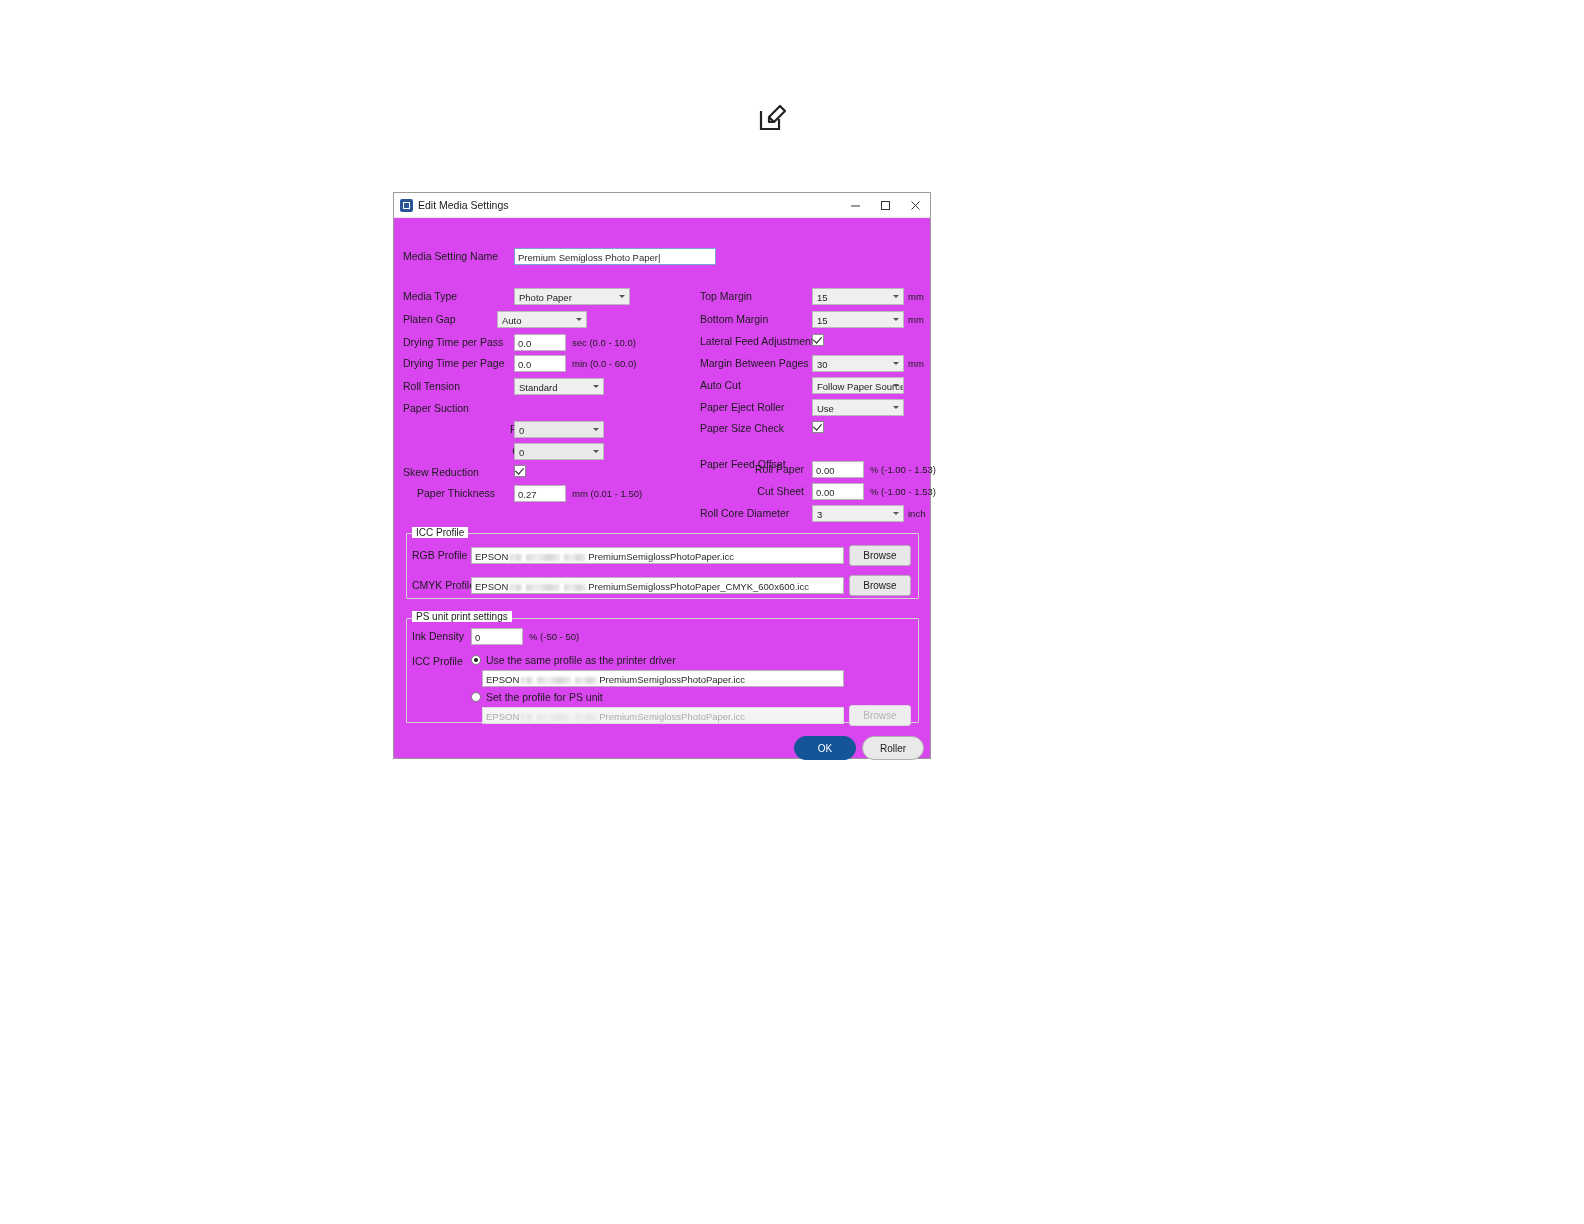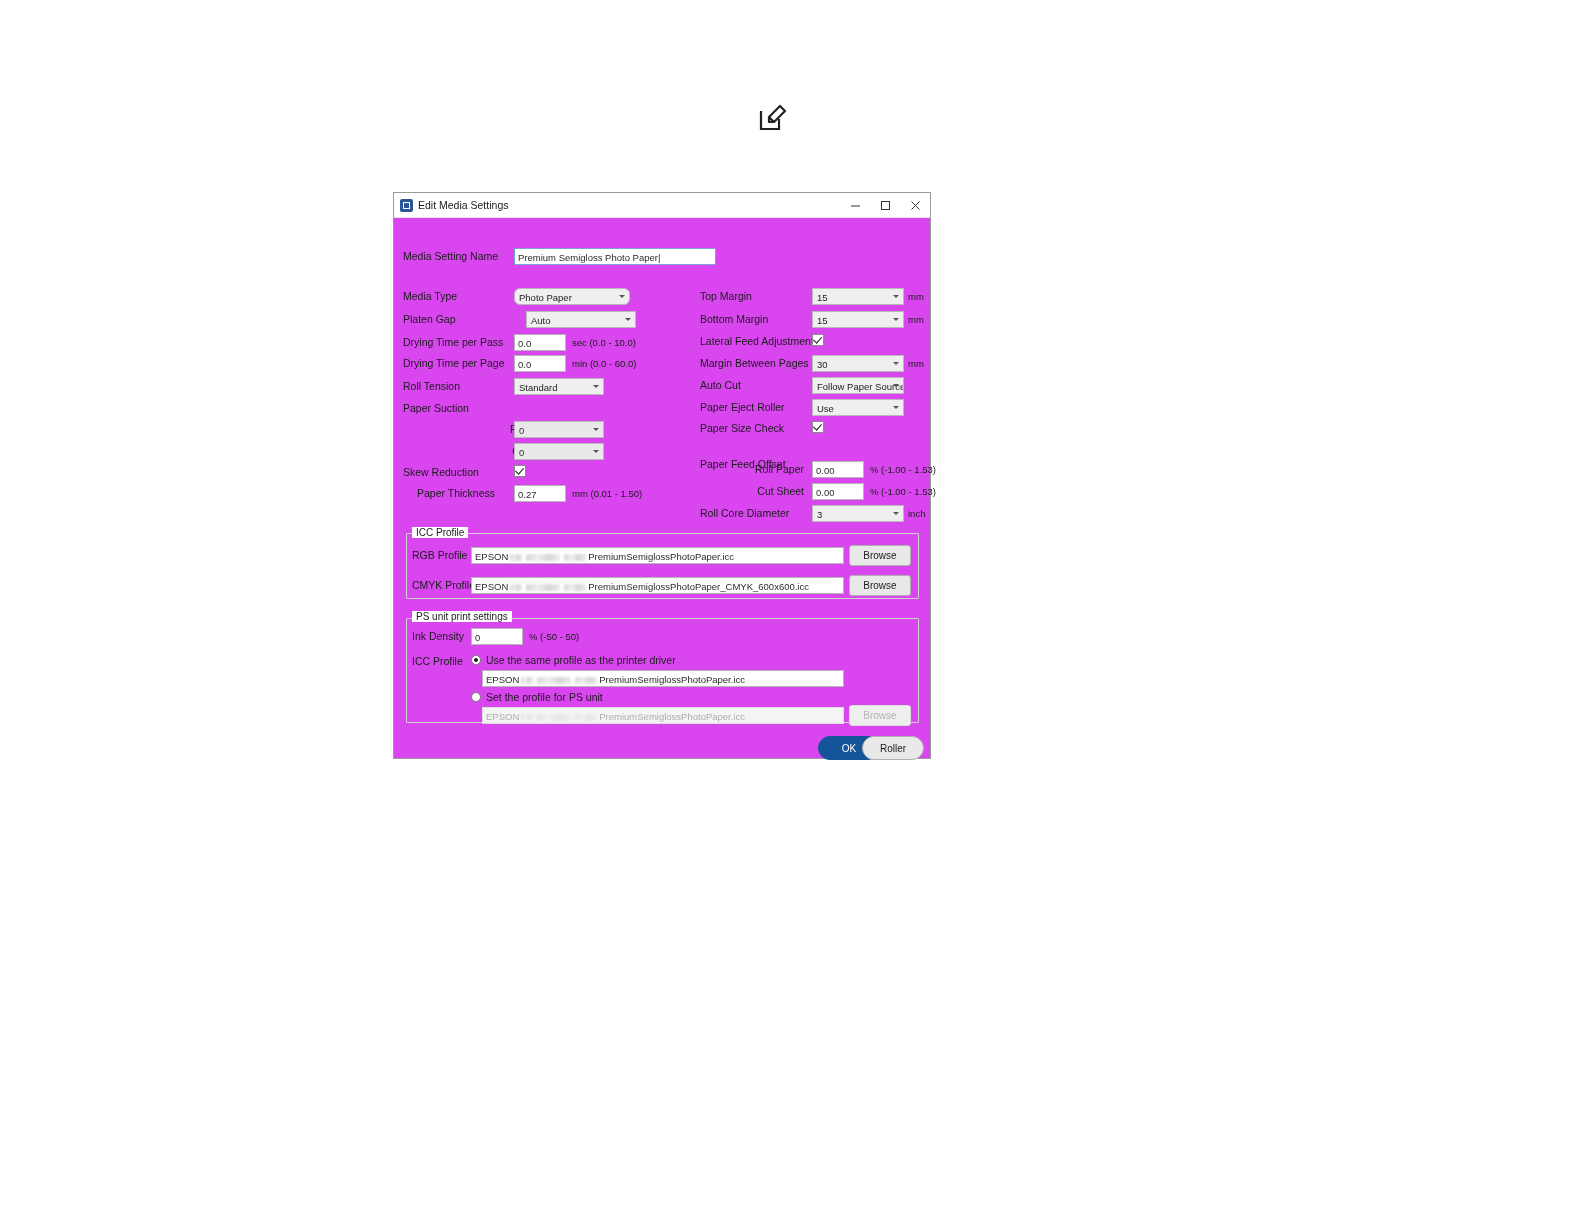"Photo Paper" div.combo { border-radius: 6px -> none }
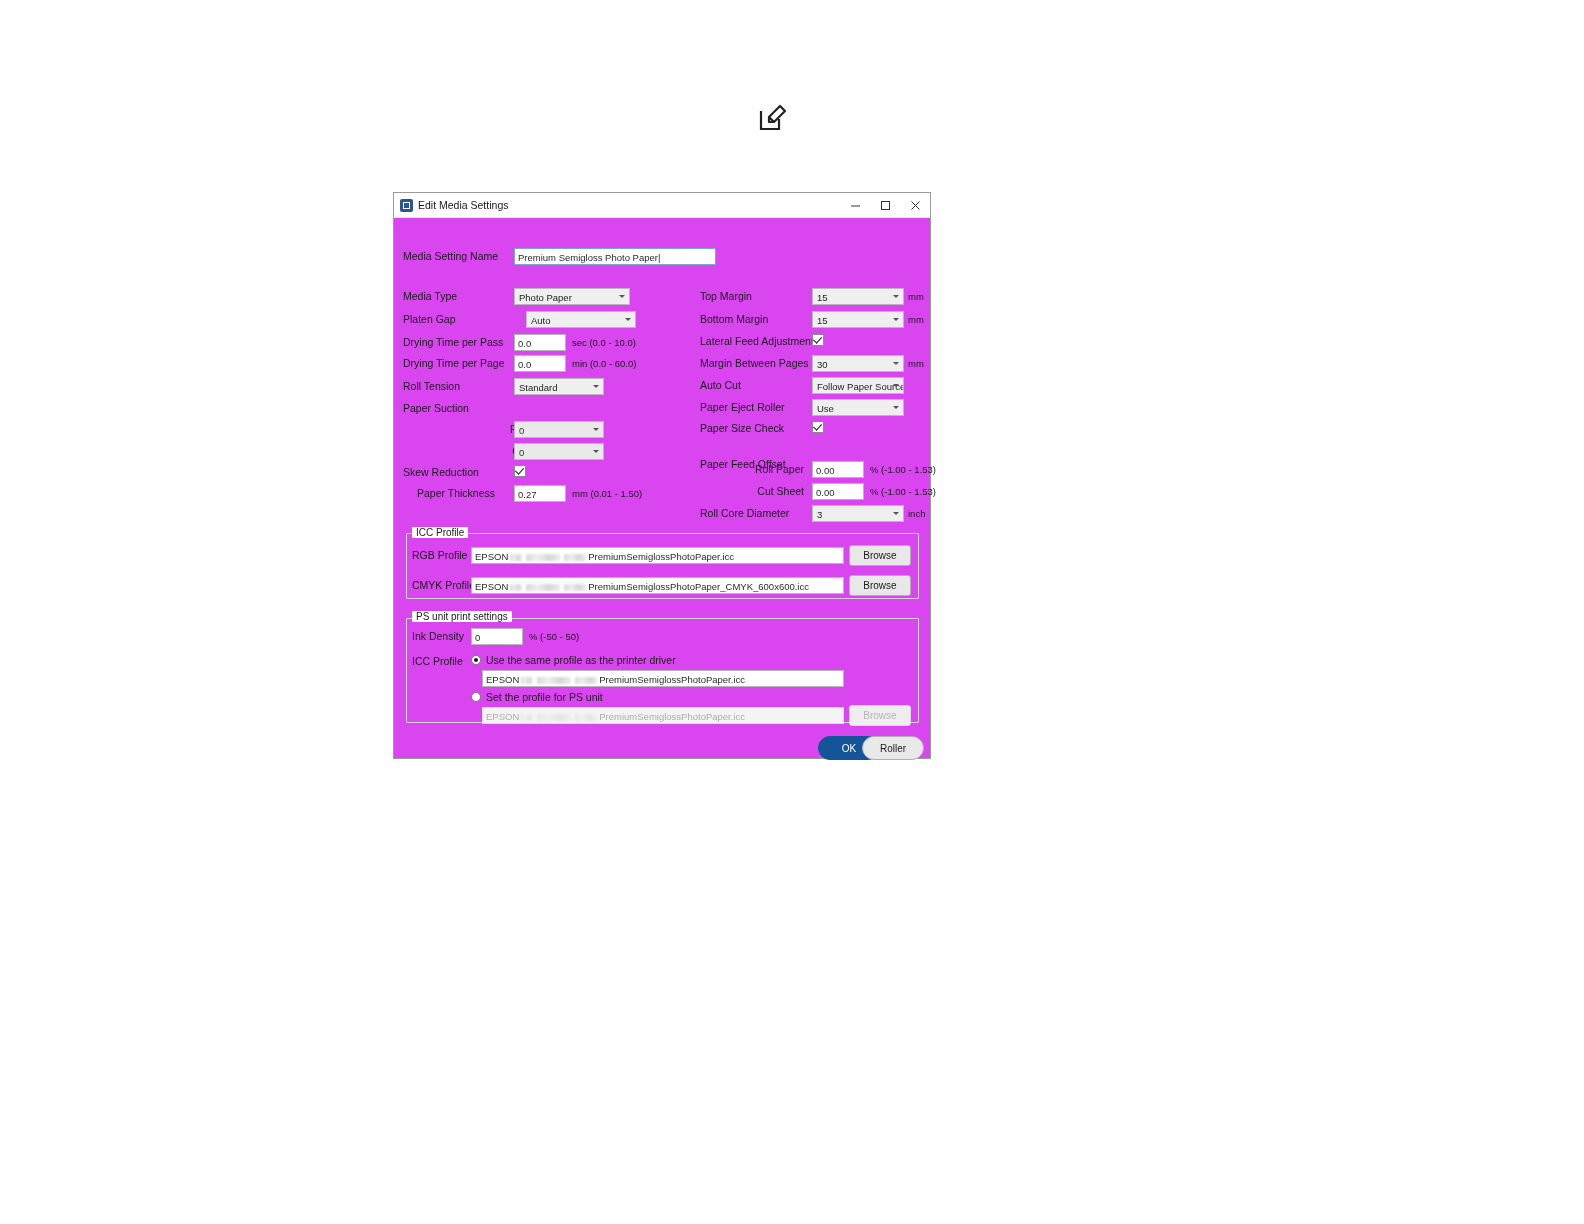"Auto" div.combo { left: 132px -> 103px; width: 110px -> 90px }
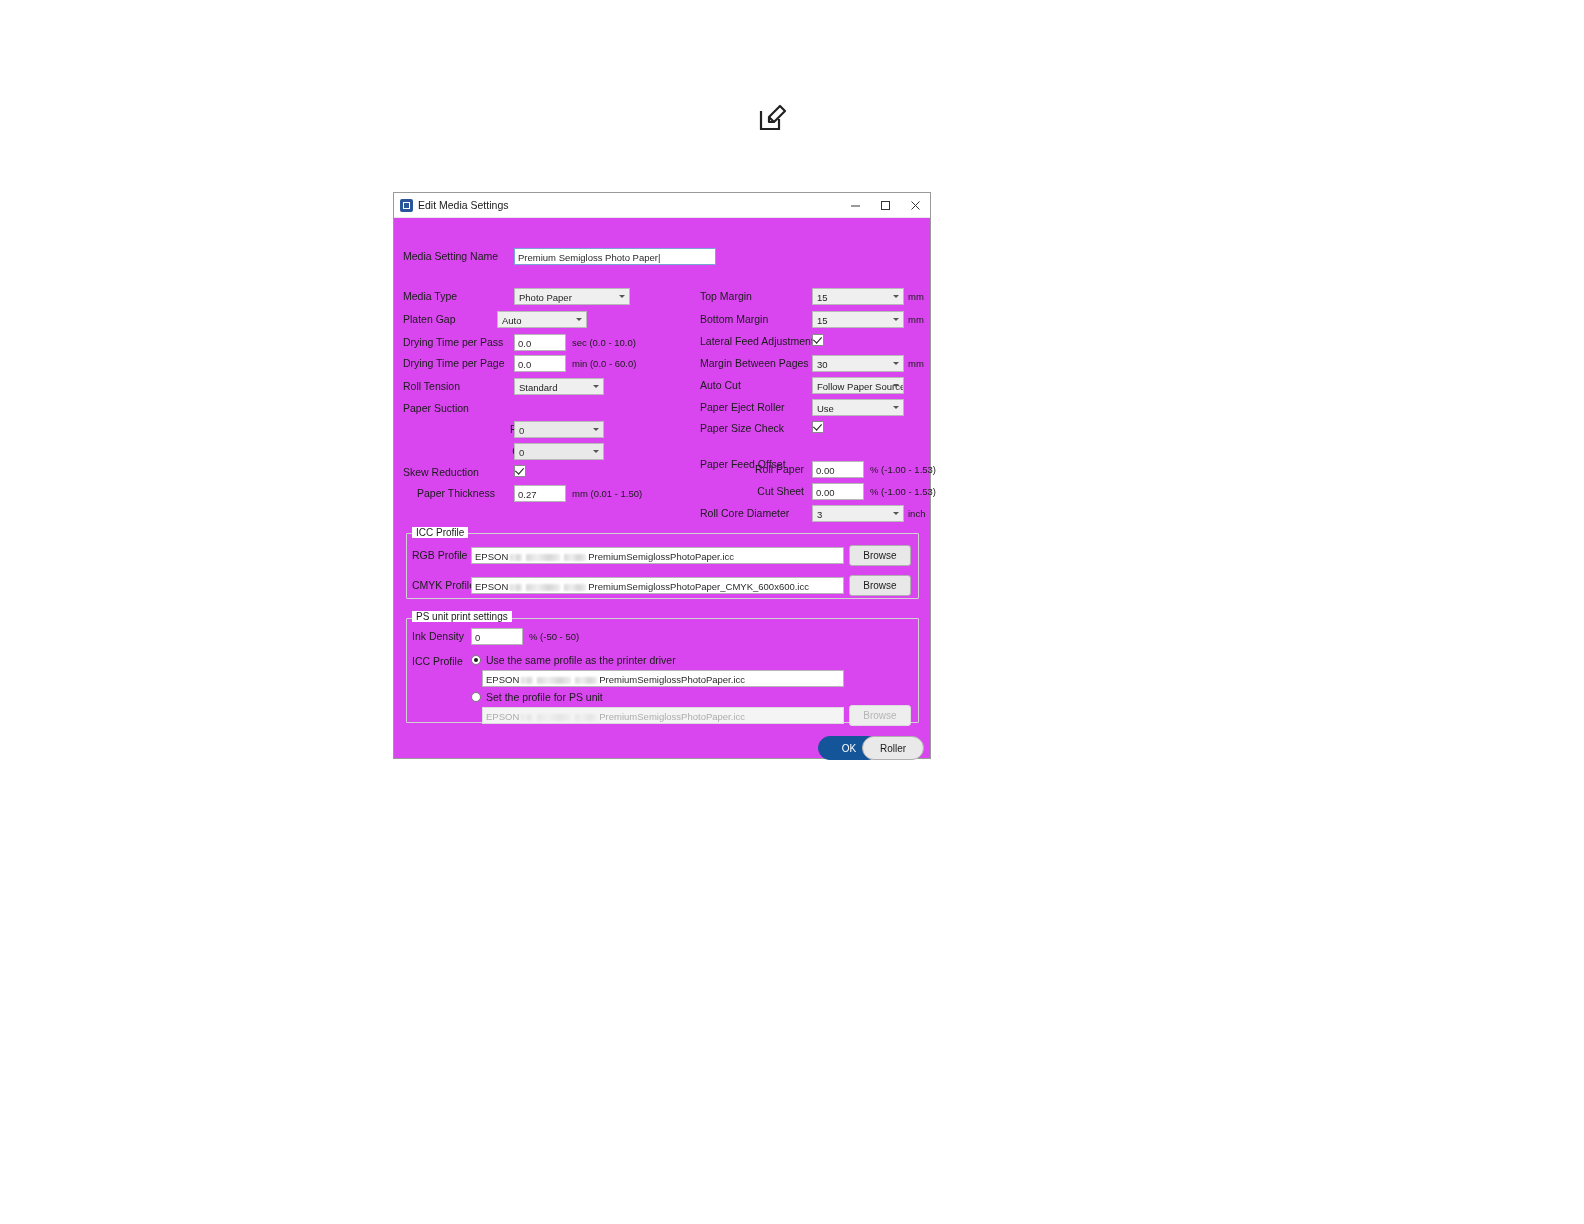"OK" .btn.primary { margin-left: 24px -> none }
